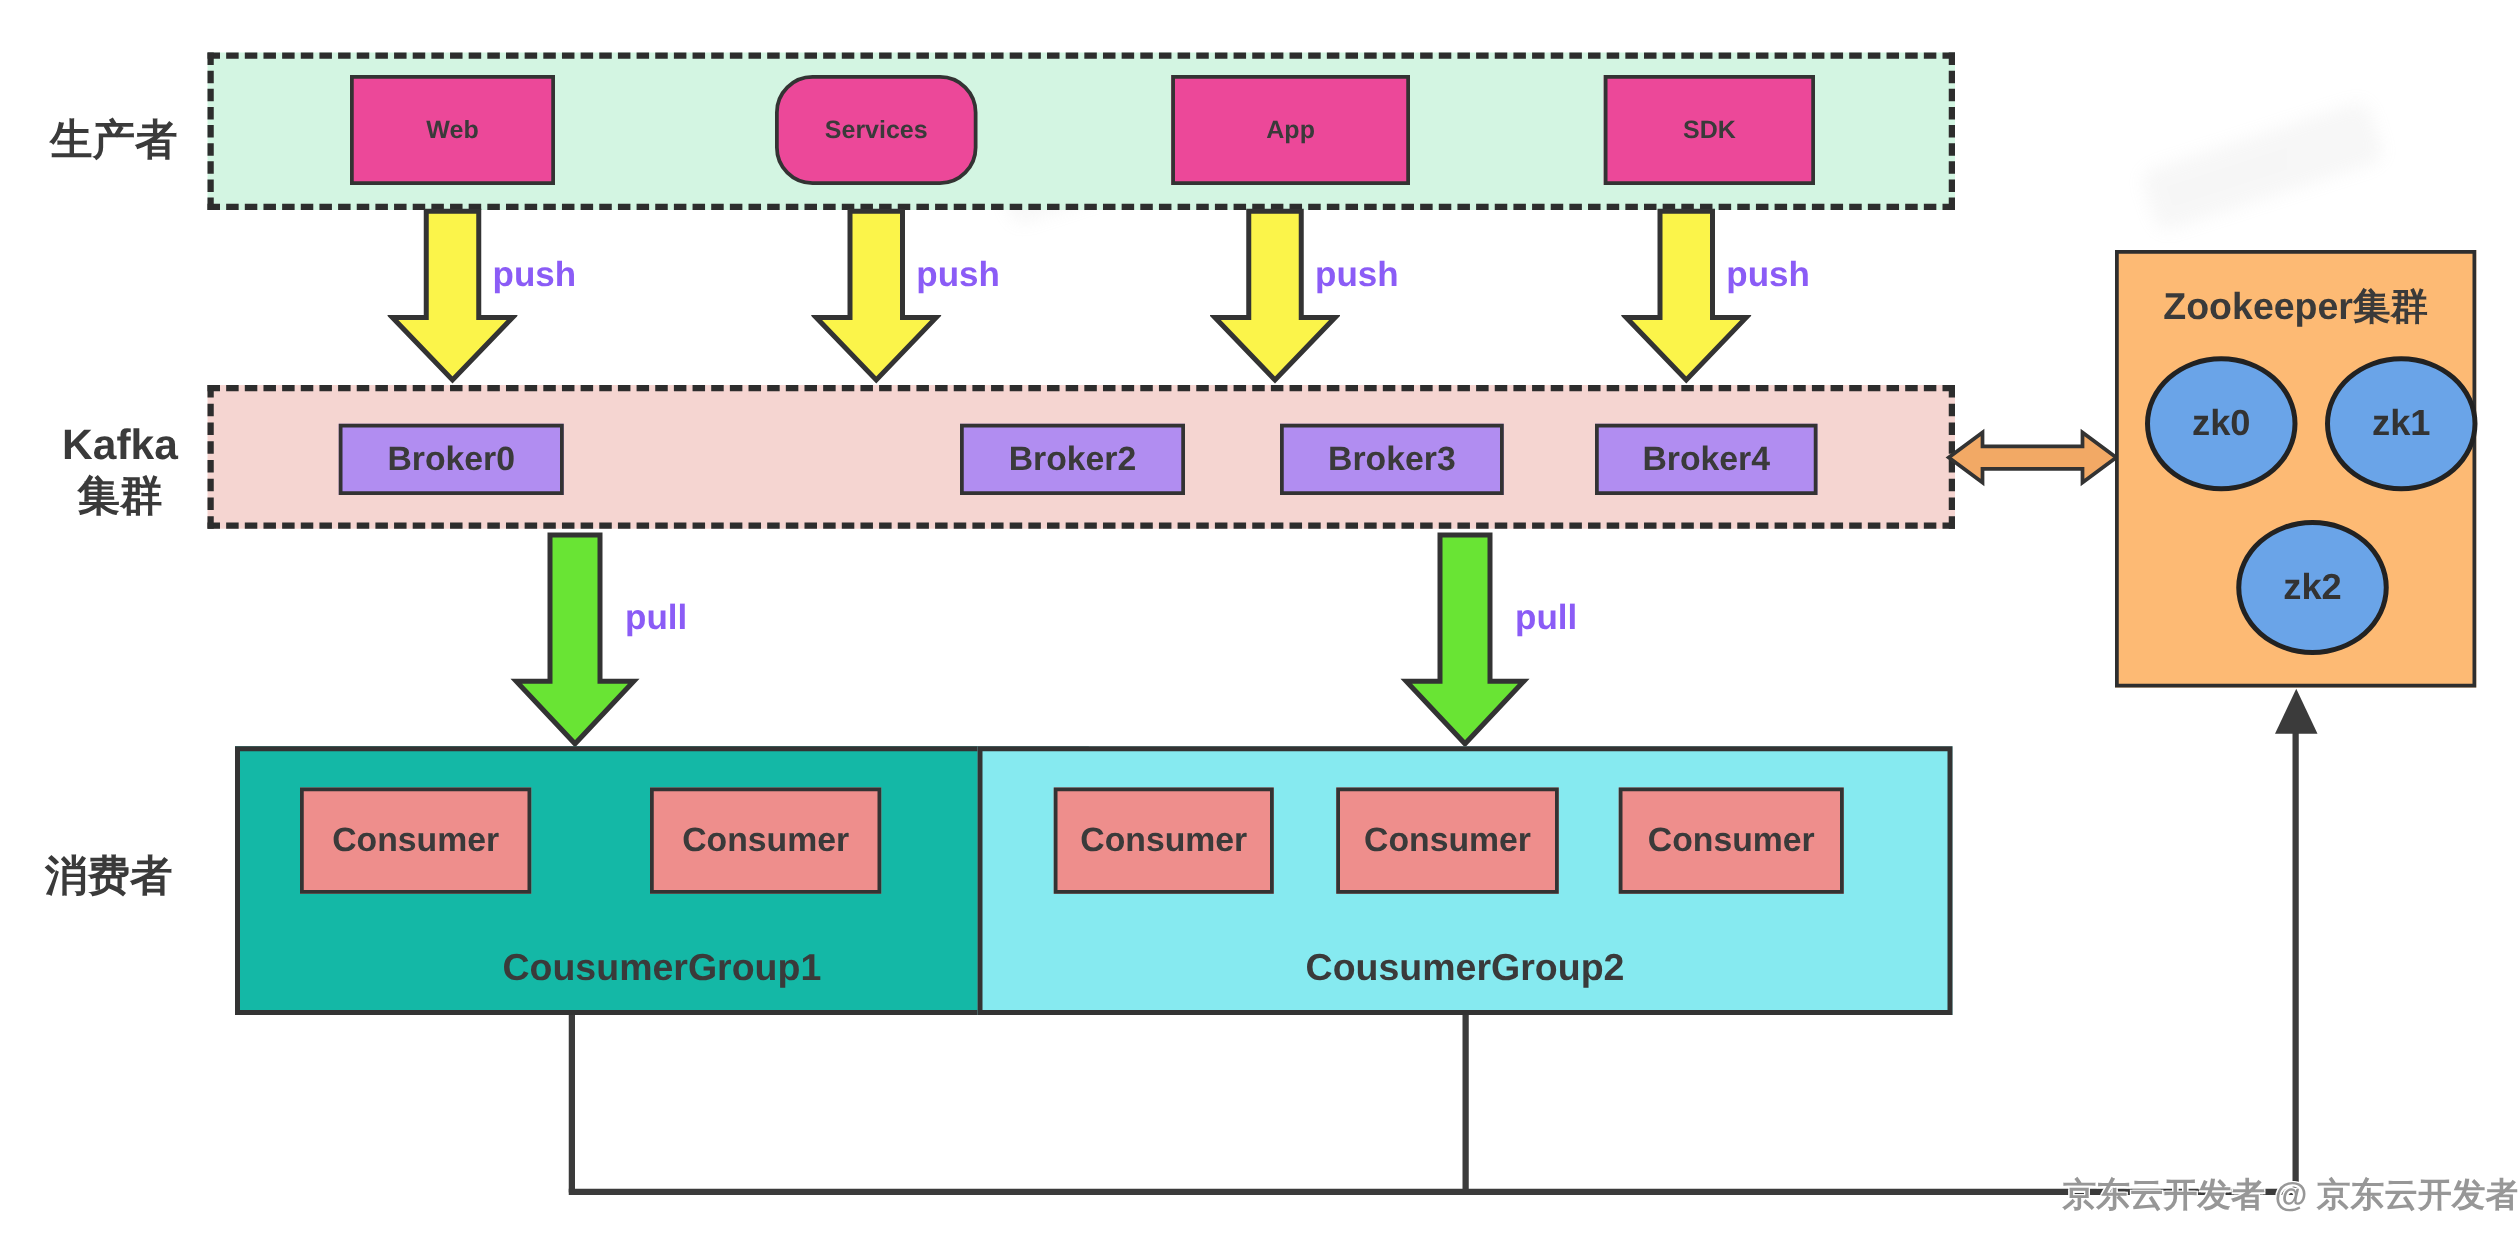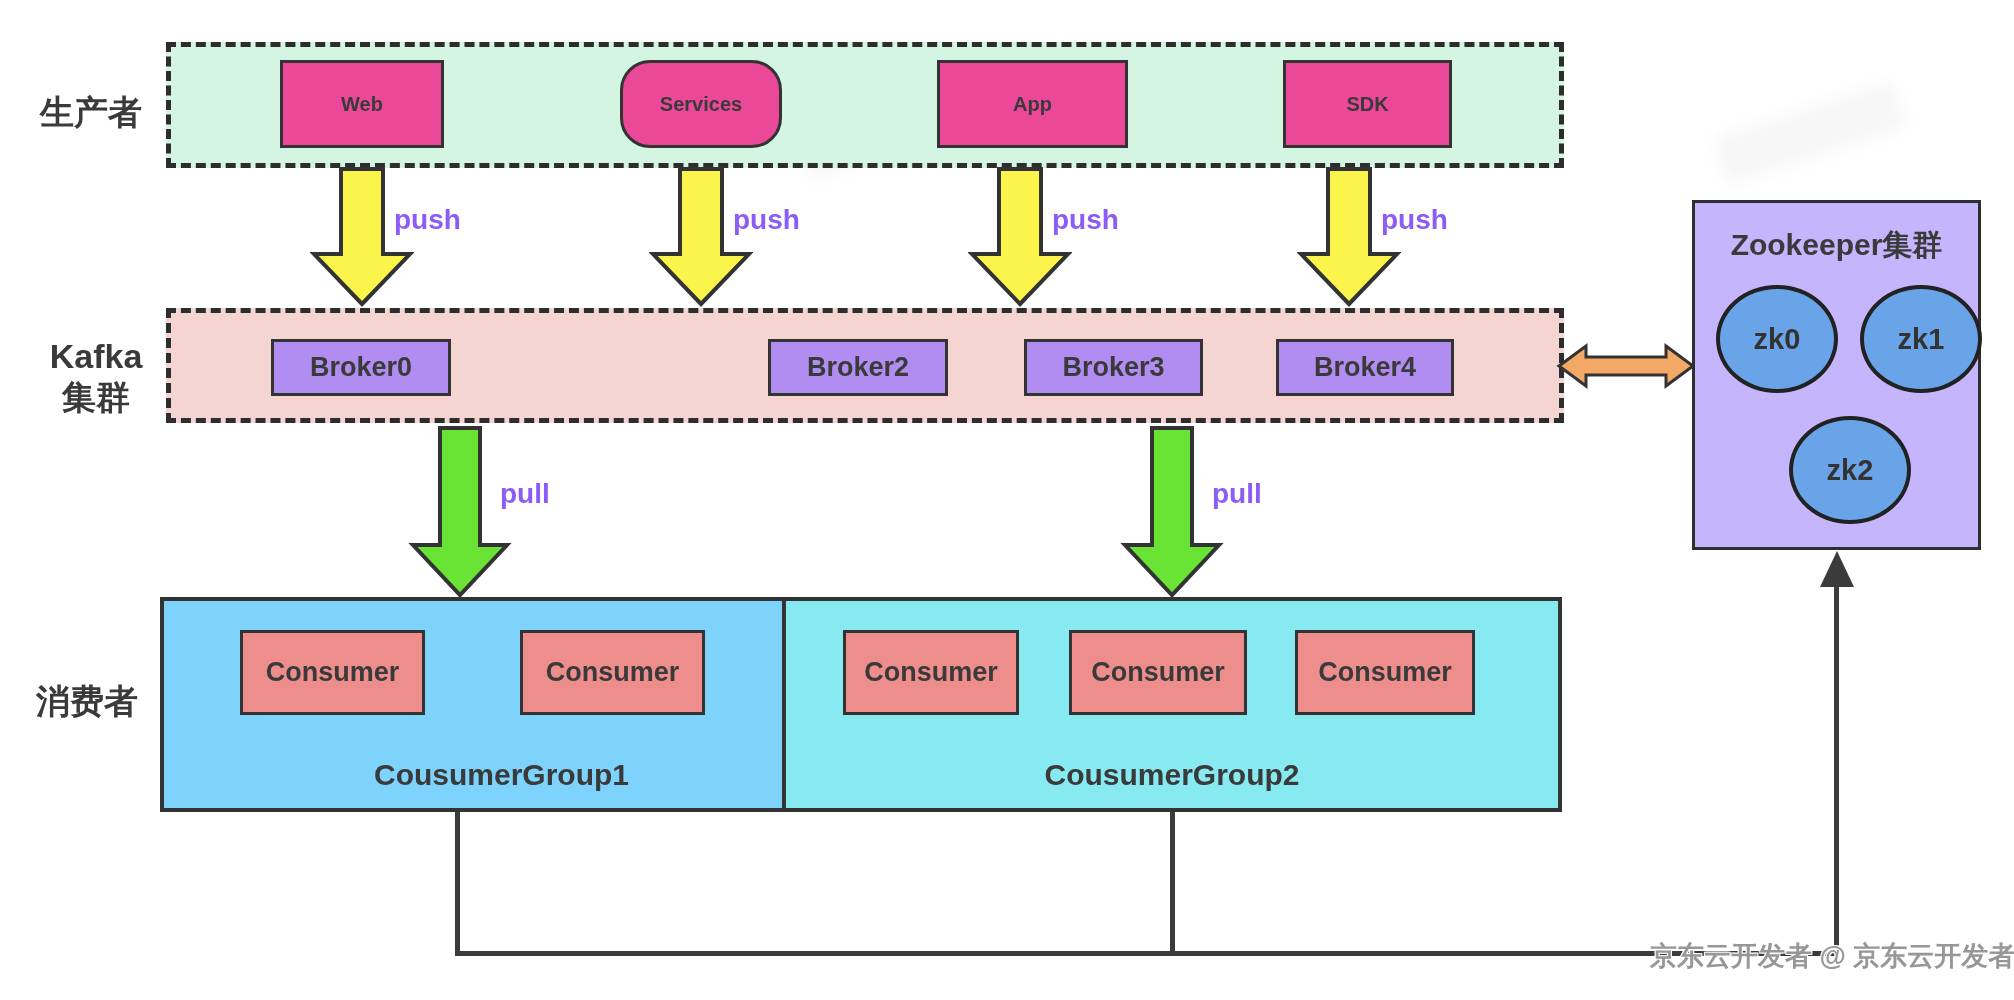"Zookeeper集群" .zk-box { background: #c4b5fd -> #fdba74 }
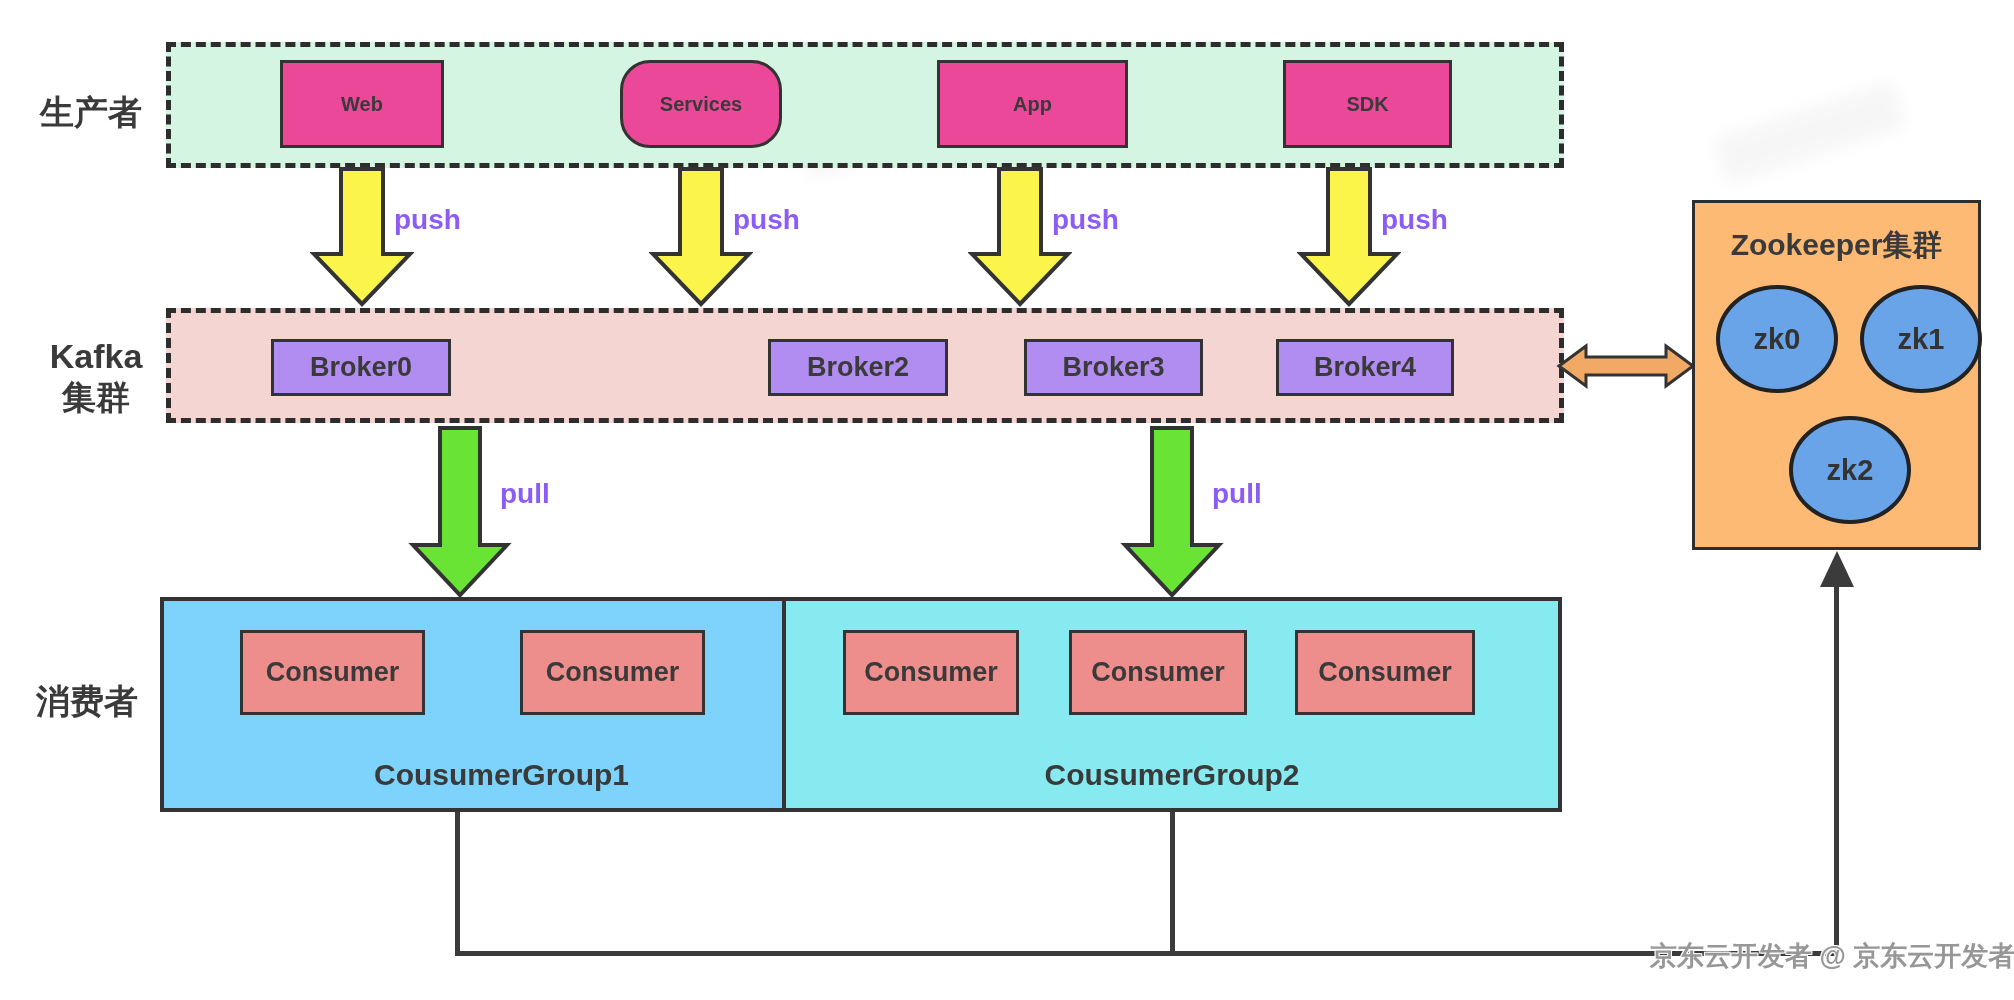"CousumerGroup1" .group1 { background: #7dd3fc -> #14b8a6; left: 160px -> 188px }
